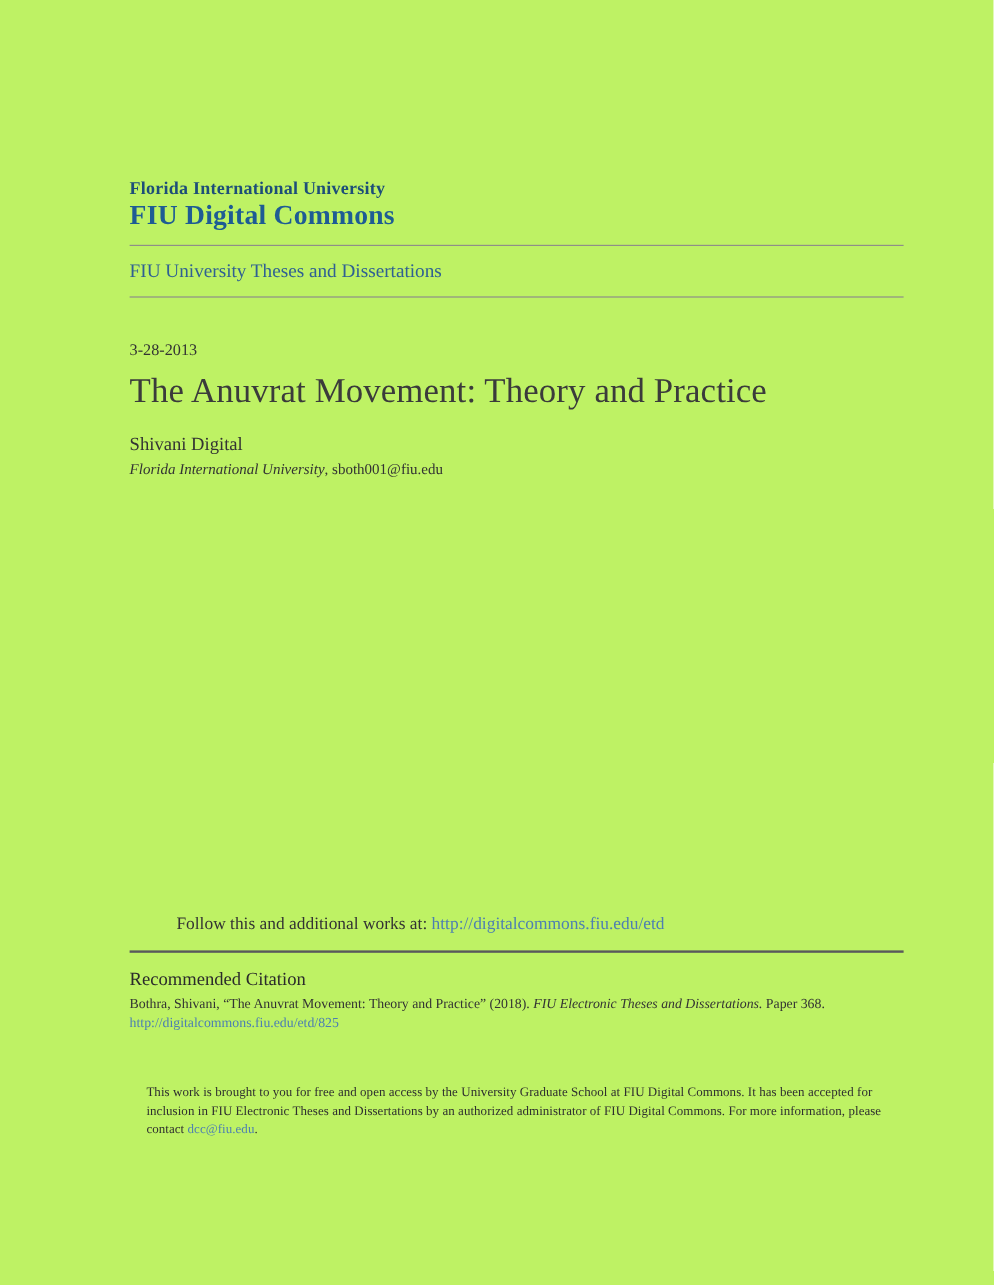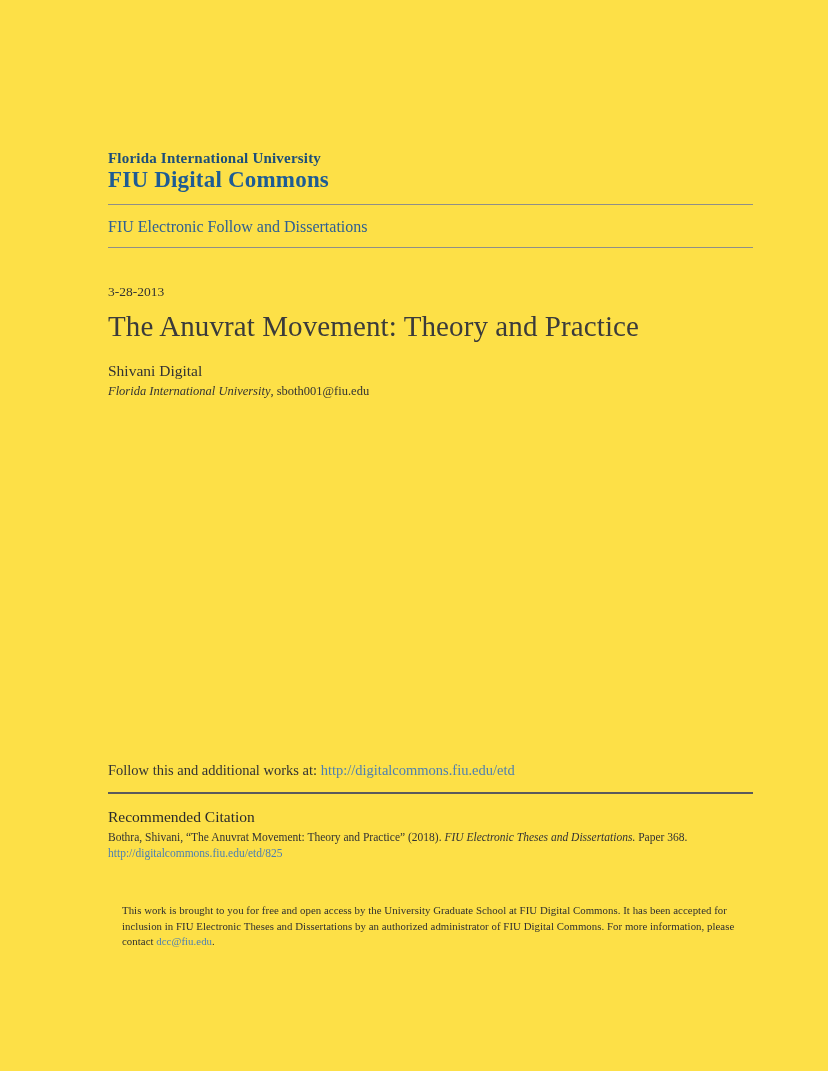"Florida International University" .page { background: #fde047 -> #bef264 }
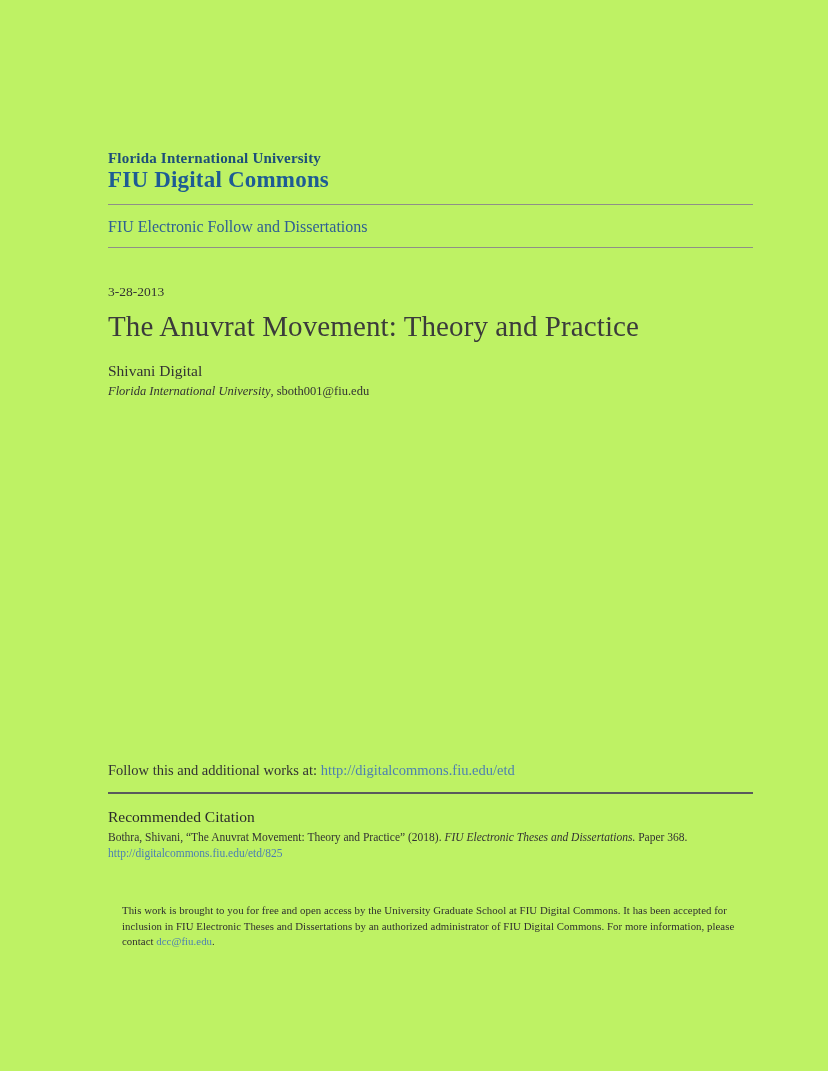"FIU Electronic Follow and Dissertations" a.nav-link { text: Electronic Follow -> University Theses }
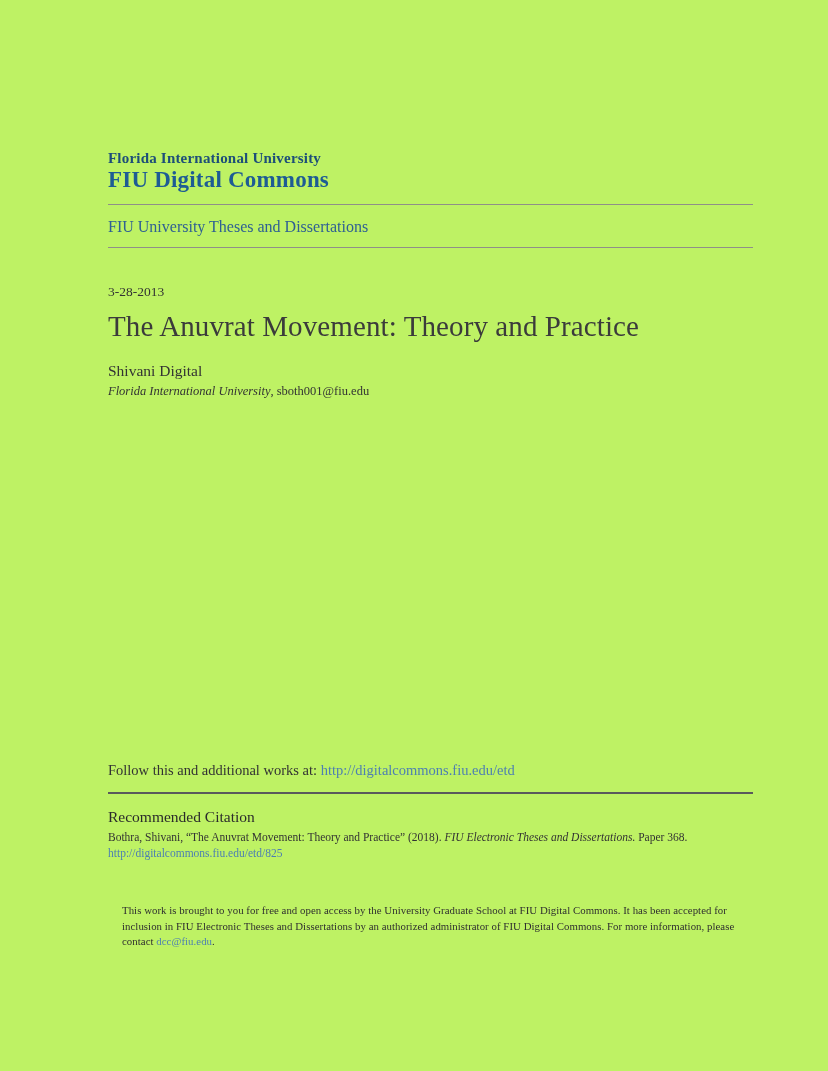"Follow this and additional works" .follow { margin-left: none -> 39px }
